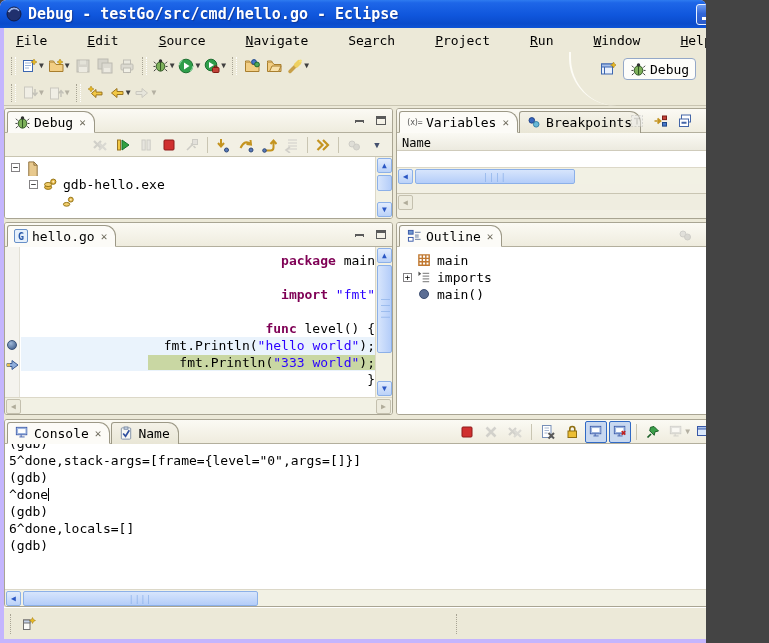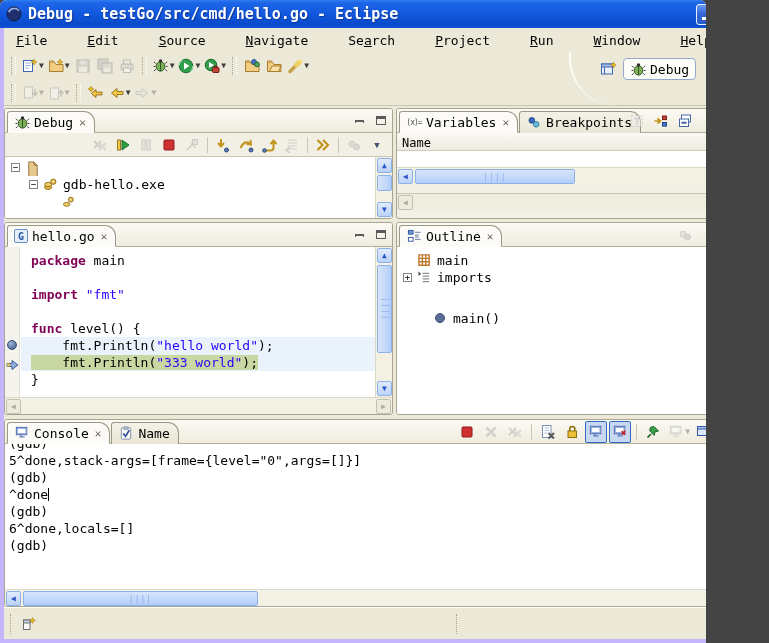"package main" .cline { text-align: none -> right }
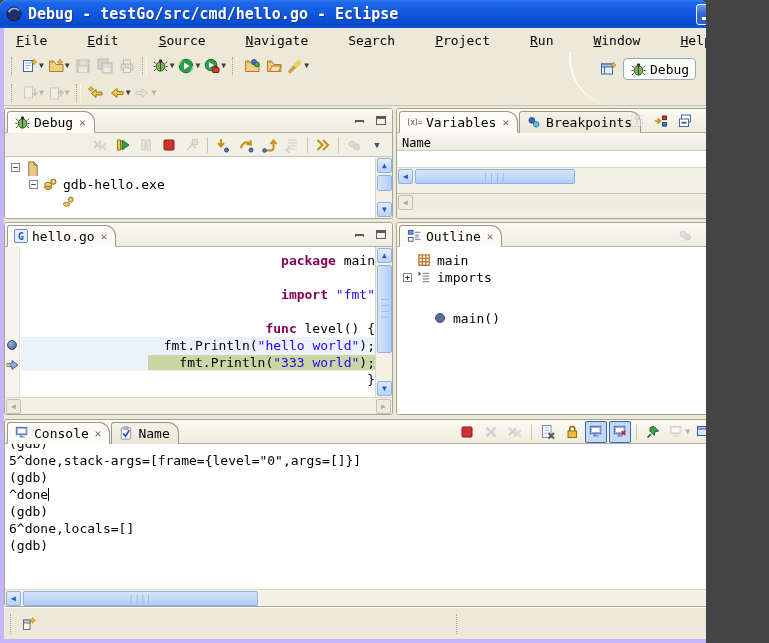"main()" div.trow { margin-top: 24px -> none; padding-left: 22px -> 6px }
